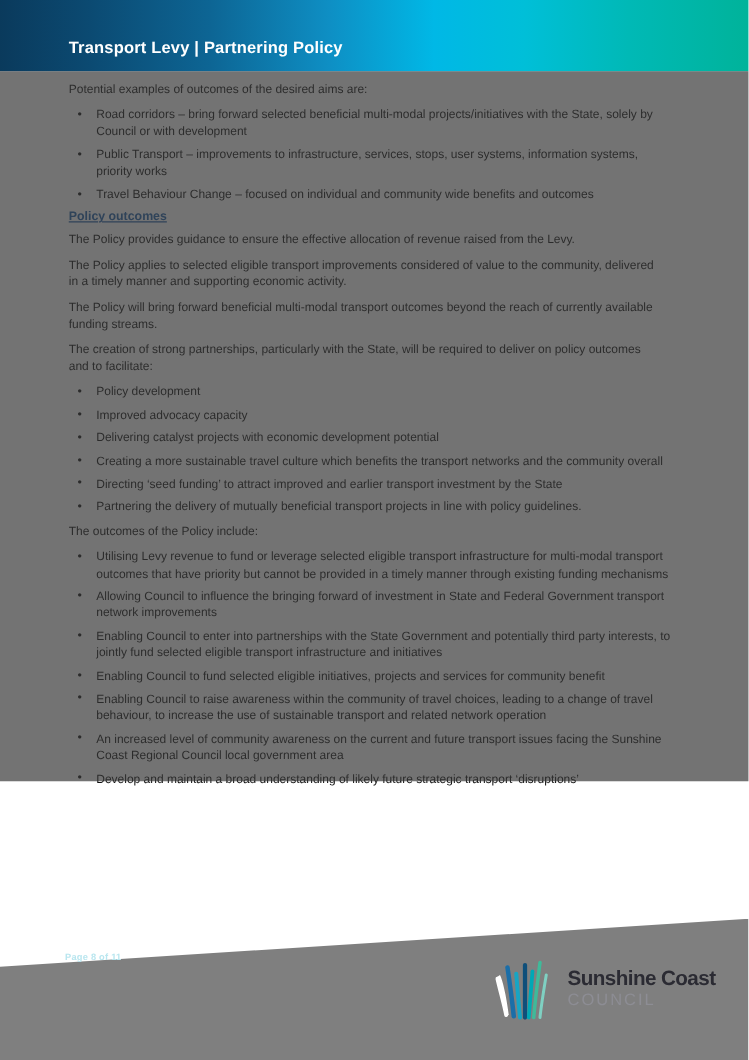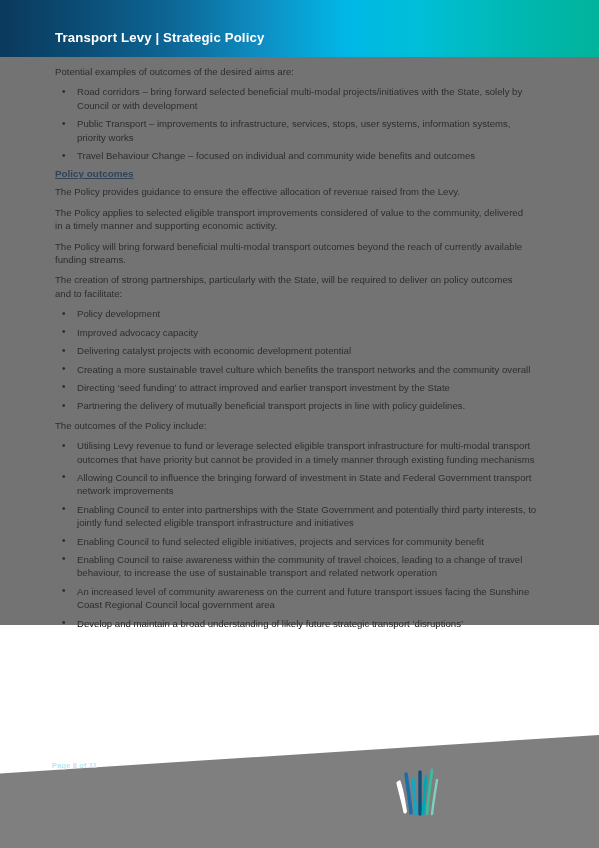"Transport Levy | Strategic Policy" div { text: Strategic -> Partnering }
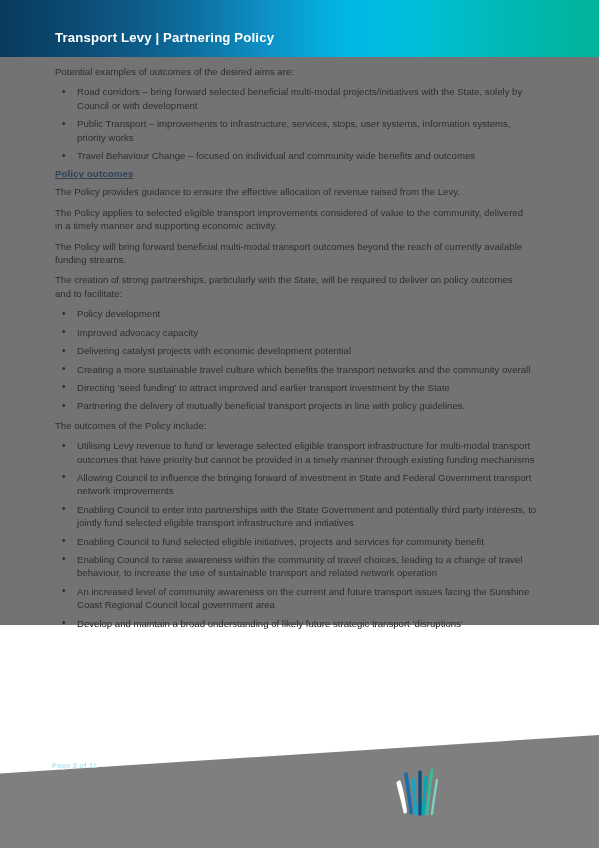"Sunshine Coast" div { html: none -> <div> <div>Sunshine Coast</div> <div>COUNCIL</div> </div> }
